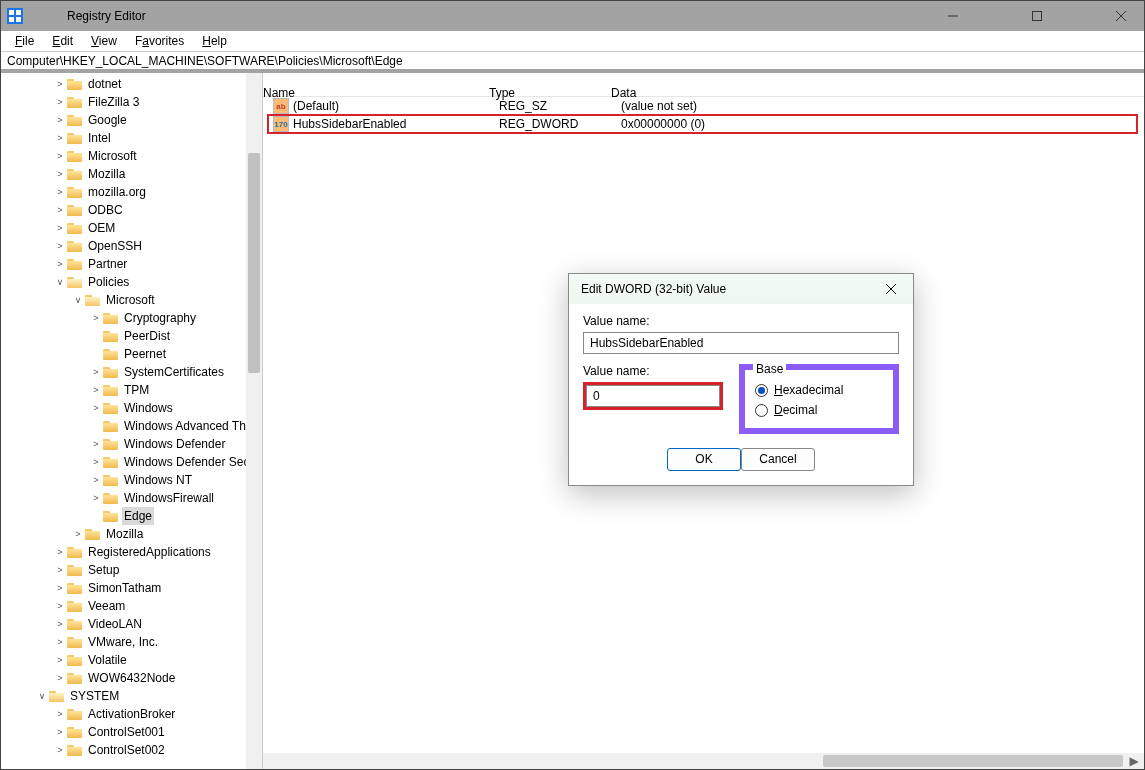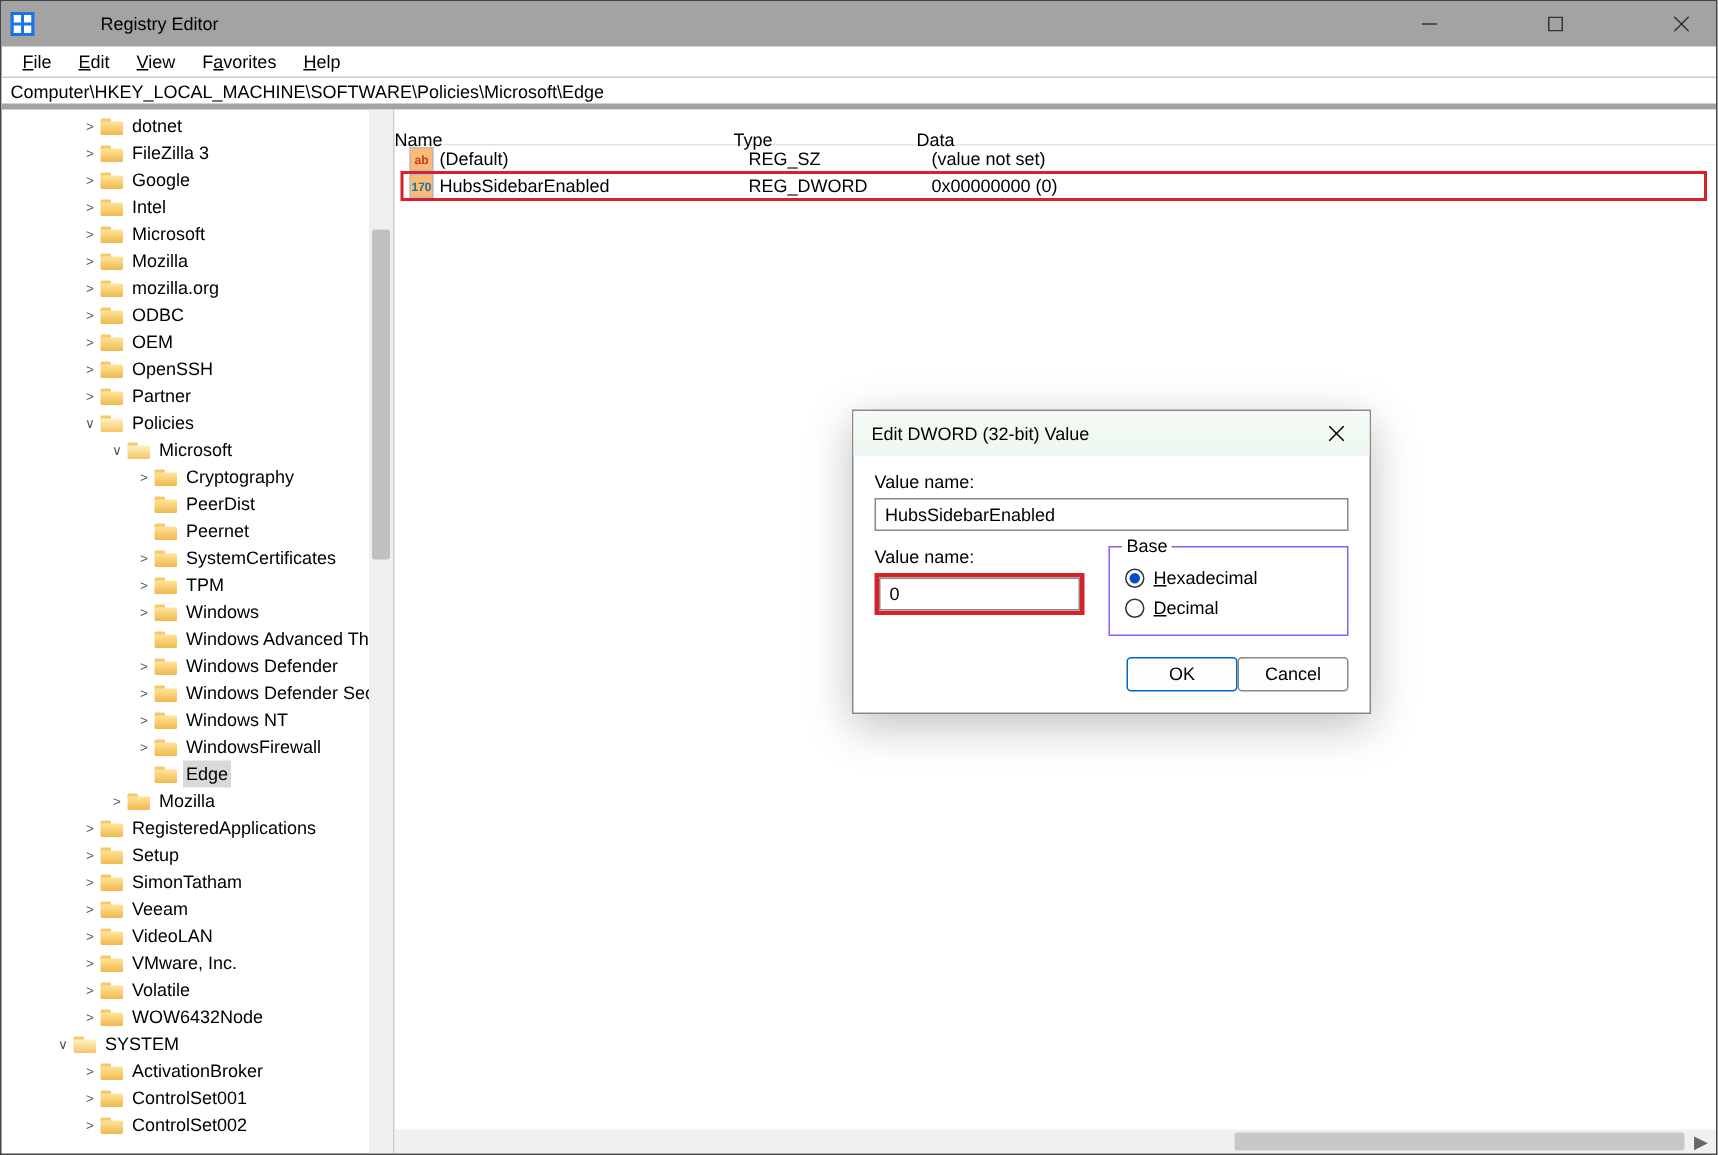"Base" .fieldset { border: 1px solid #8b5cf6 -> 6px solid #8b5cf6 }
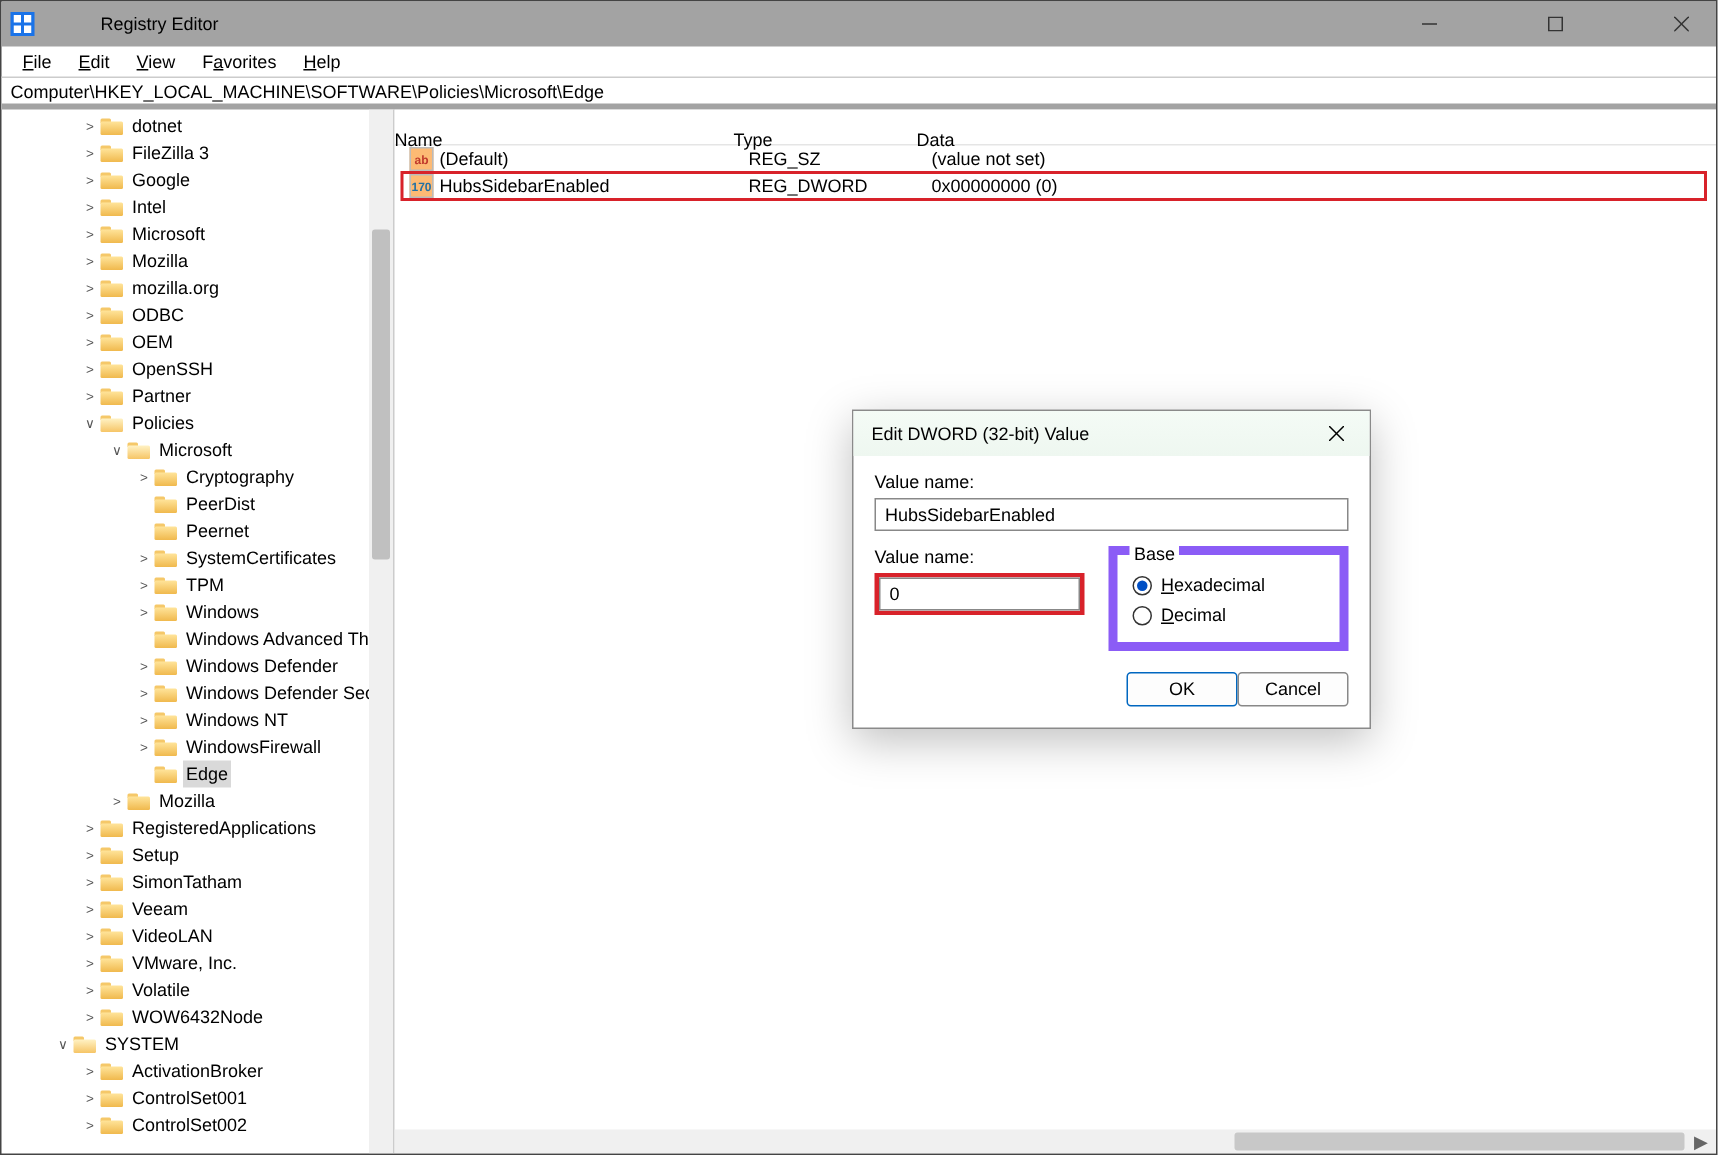"OK" .dlg-buttons { justify-content: flex-end -> center }
